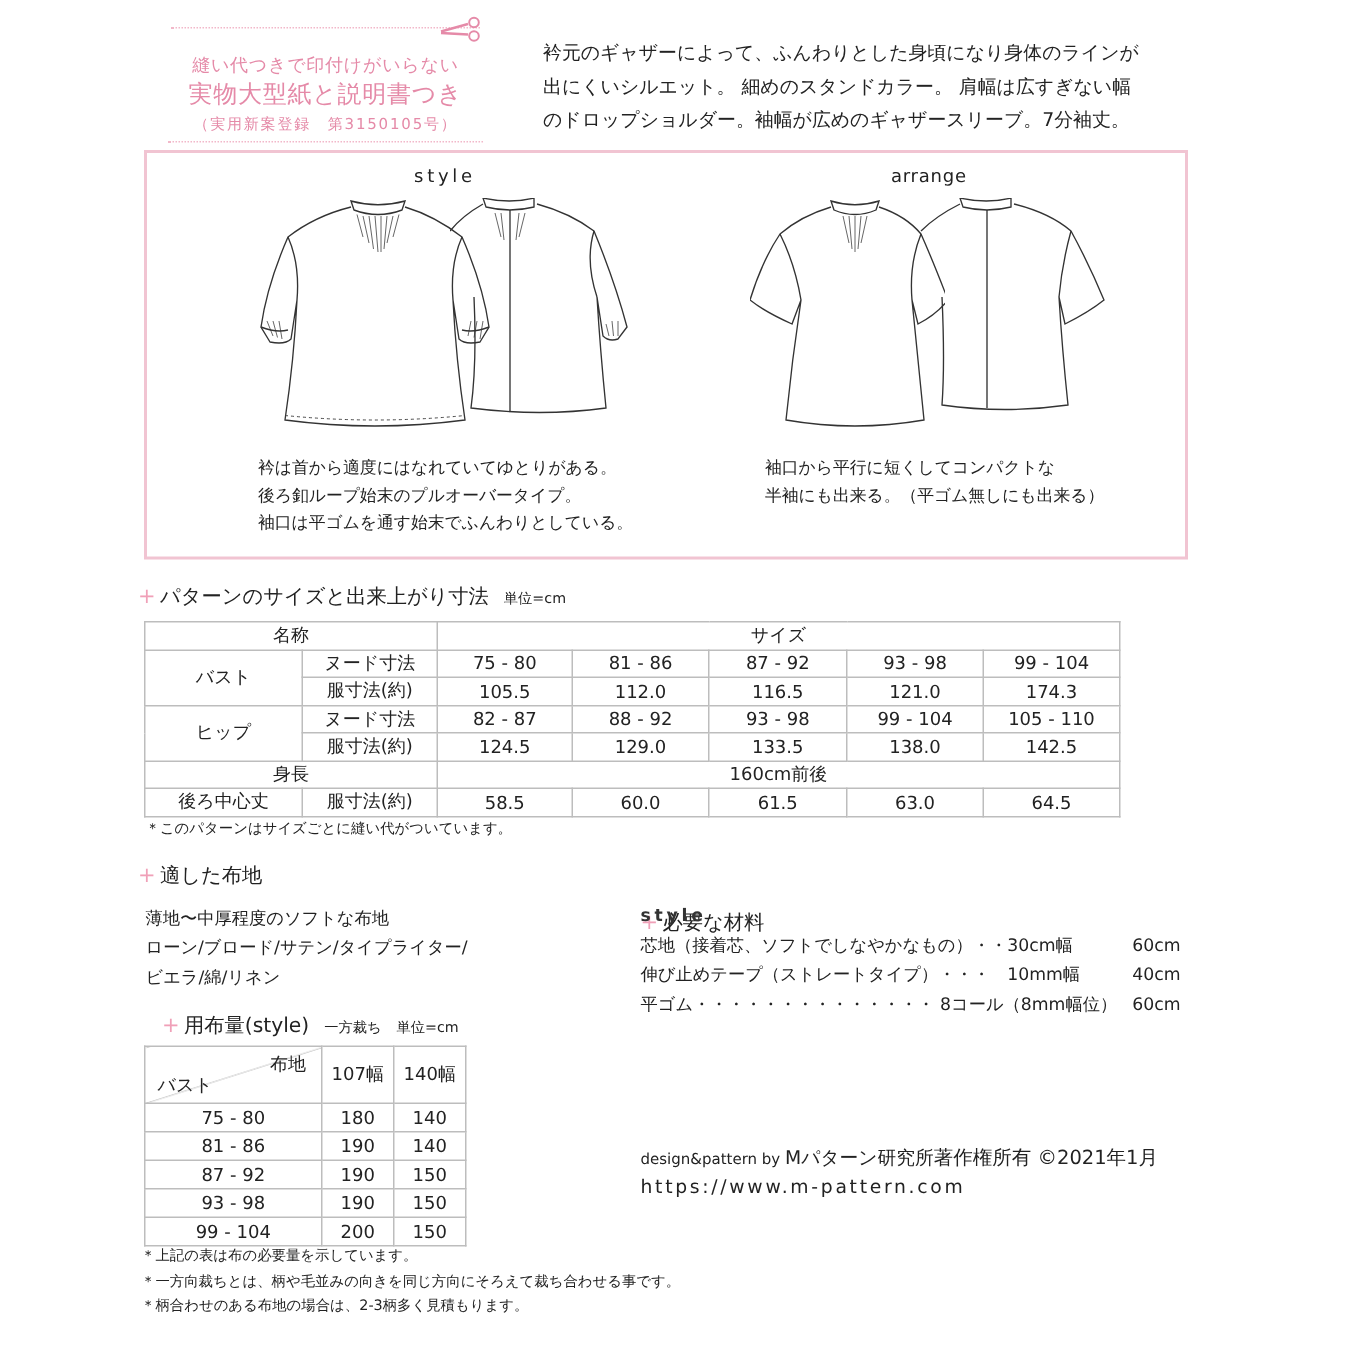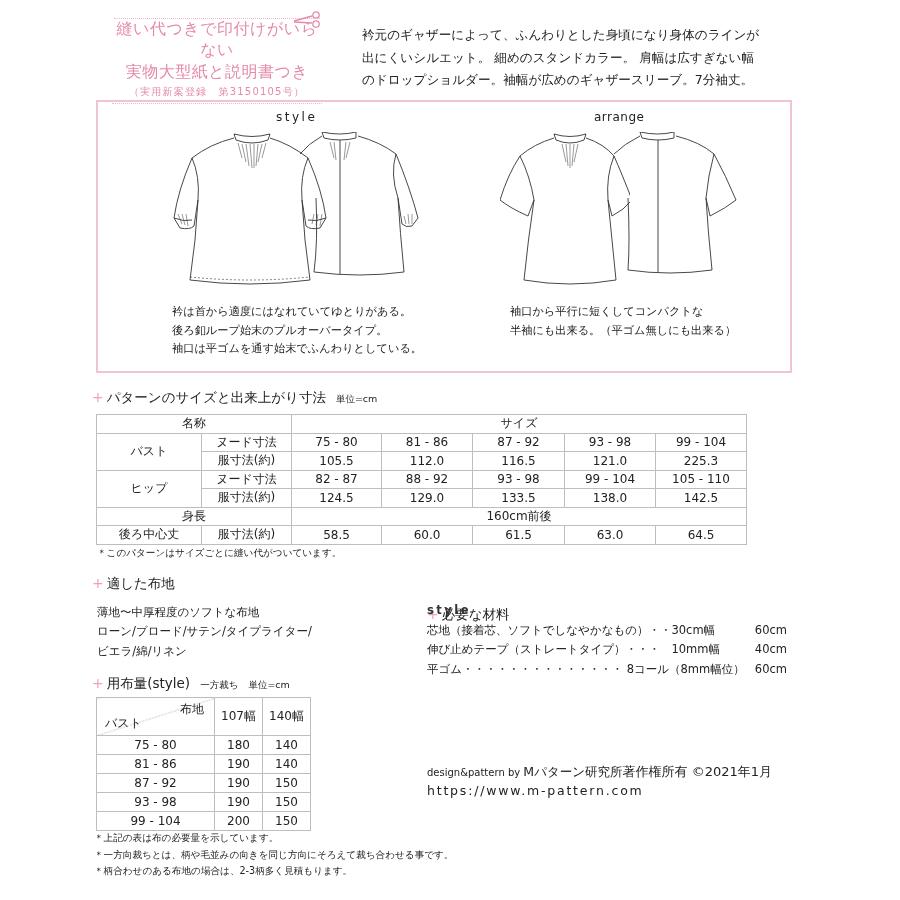"縫い代つきで印付けがいらない" .badge .l1 { font-size: 16px -> 12px; margin-top: 0 -> 16px }
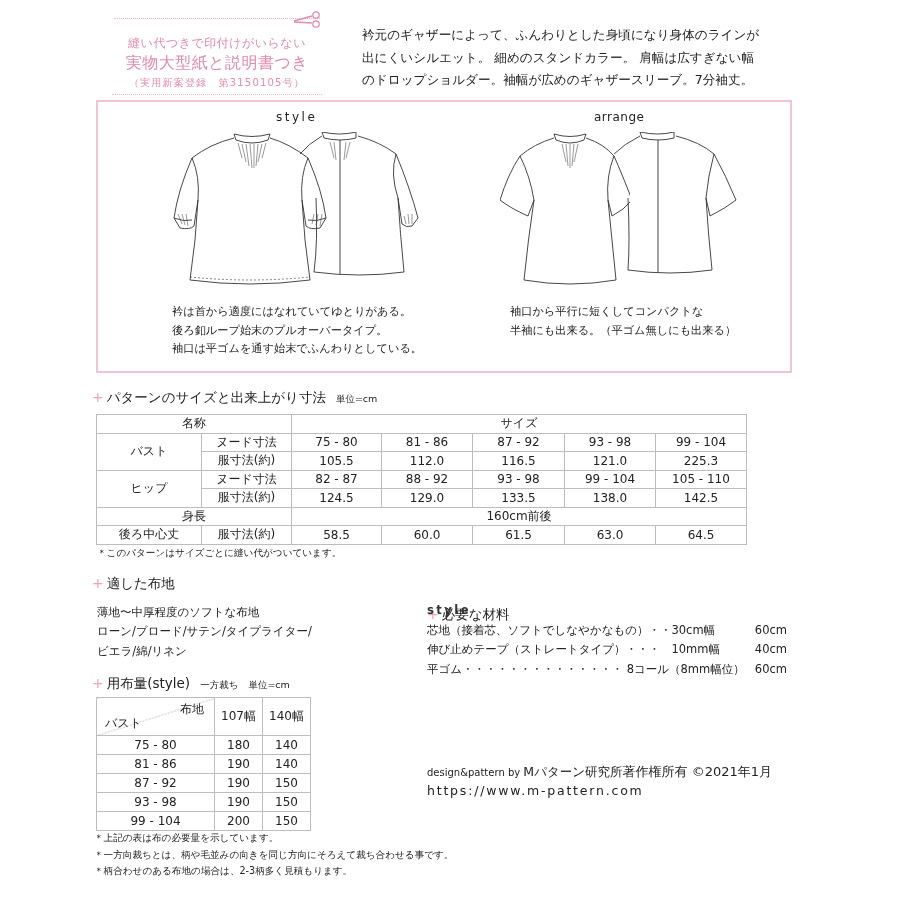"225.3" td { text: 225.3 -> 174.3 }
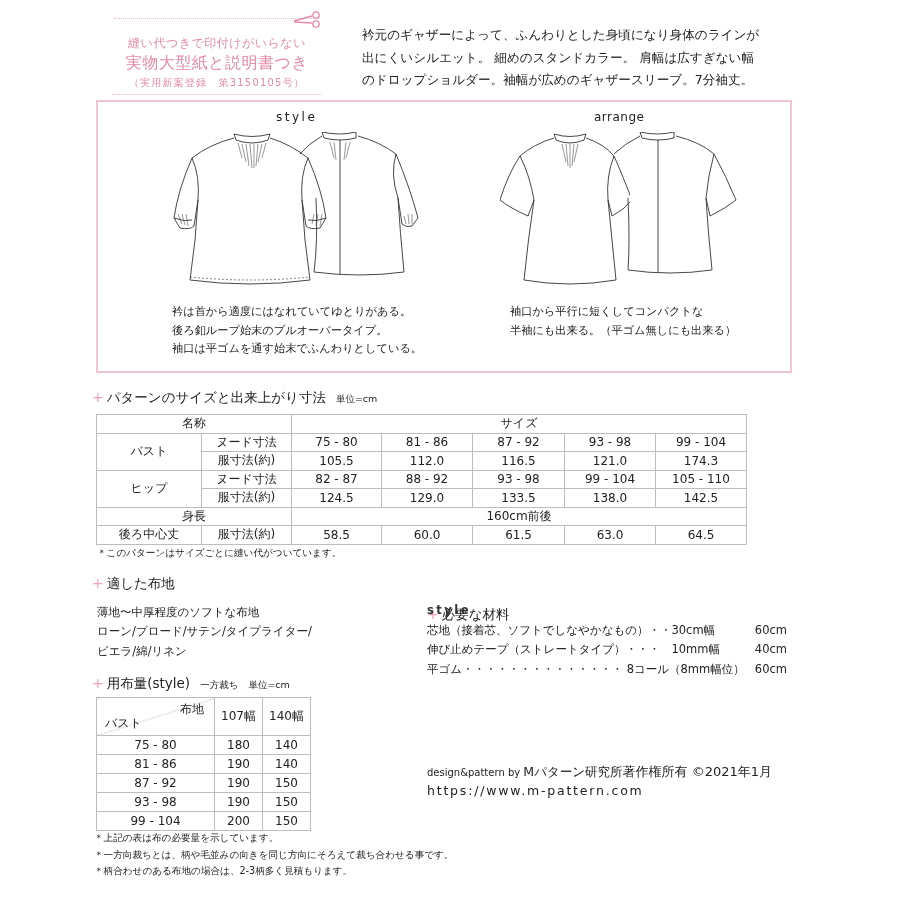"+ 用布量(style) 一方裁ち 単位=cm" div.sec-head { left: 92px -> 108px }
